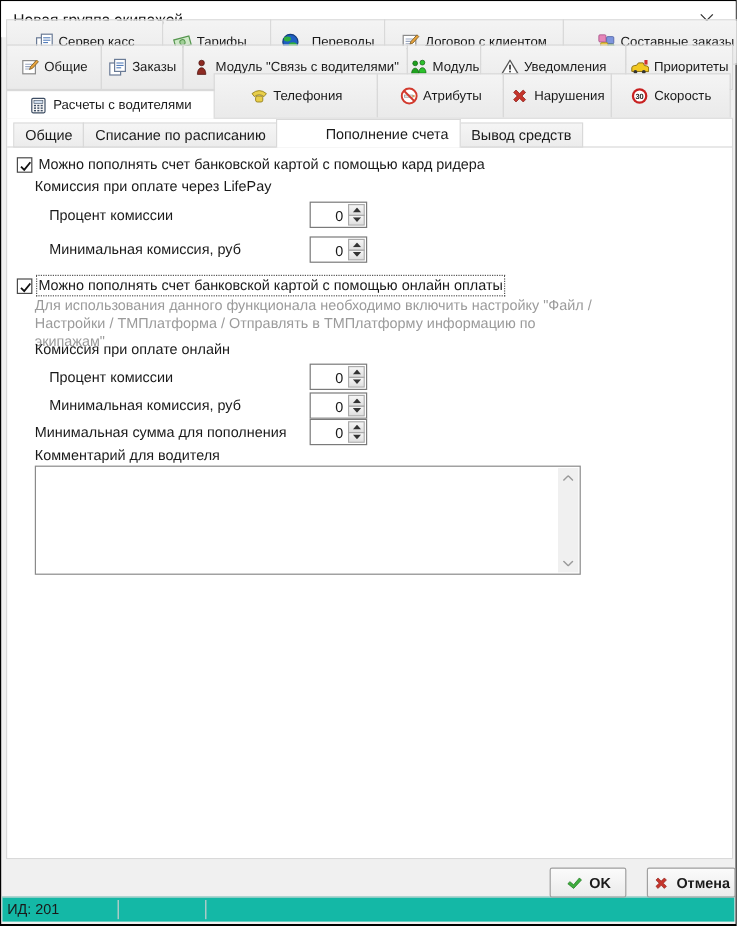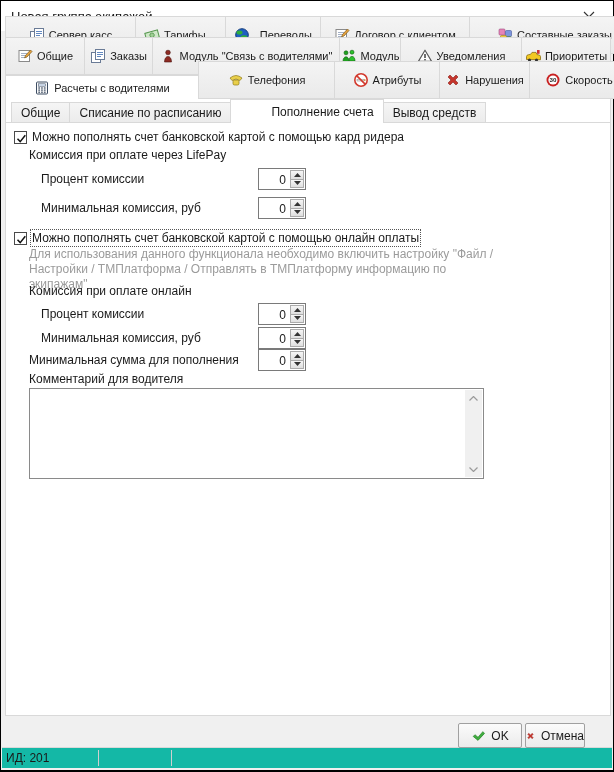"Расчеты с водителями" div.tab { width: 194px -> 174px }
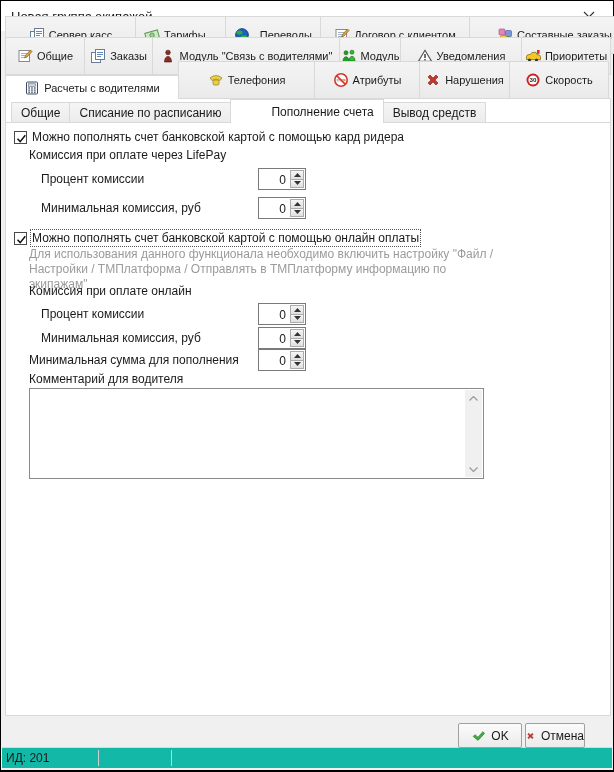"OK" #btn-ok { font-weight: none -> bold }
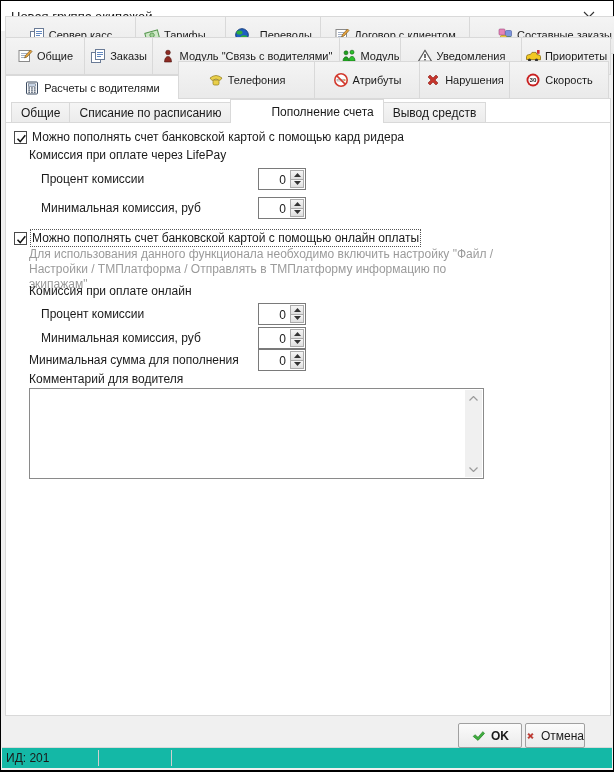"Отмена" #btn-cancel { font-weight: none -> bold; left: 524px -> 538px; width: 60px -> 74px }
